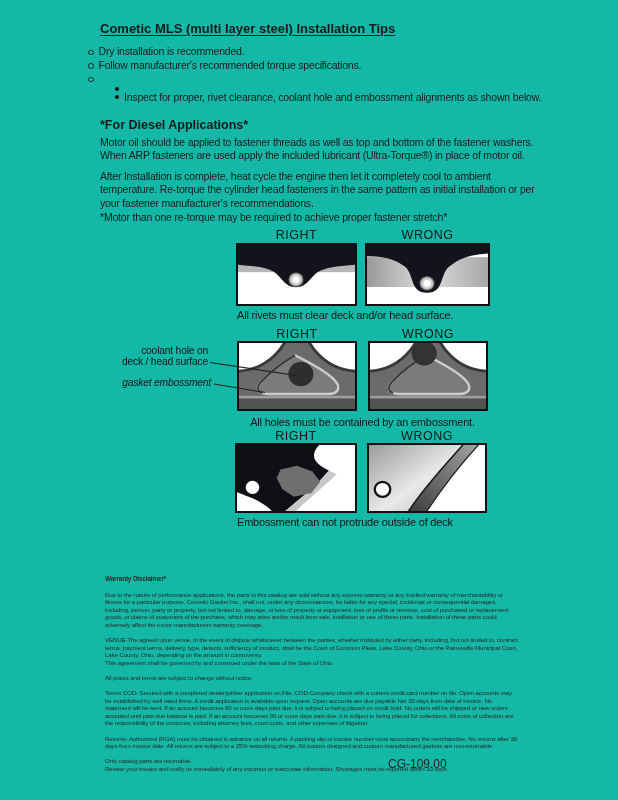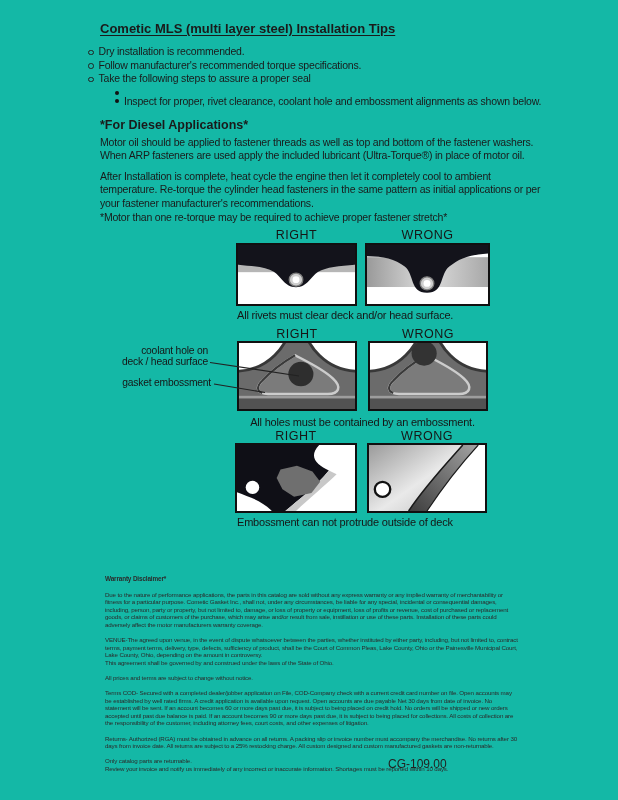"Take the following steps to" span { html: <span>Take the following steps to assure a proper seal</span> -> none }
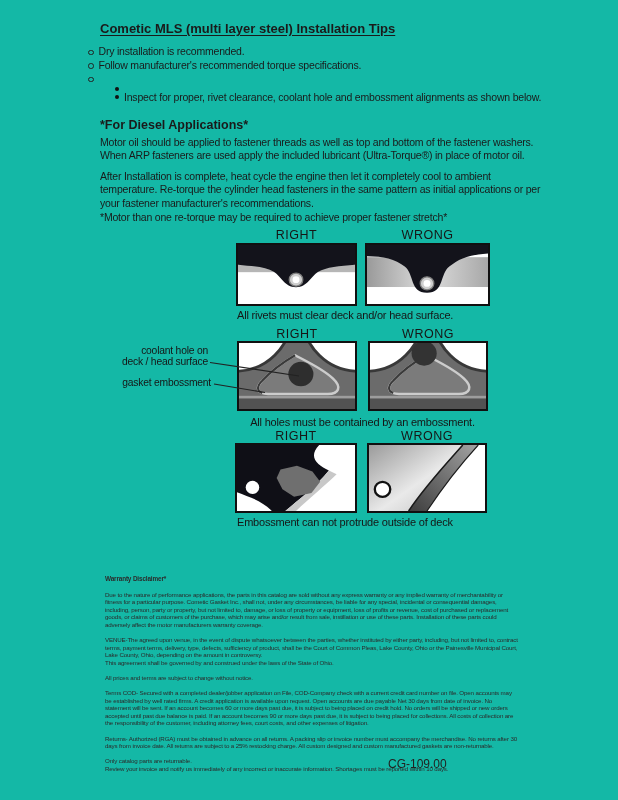"After Installation is complete, heat" div.abs { text: applications -> installation }
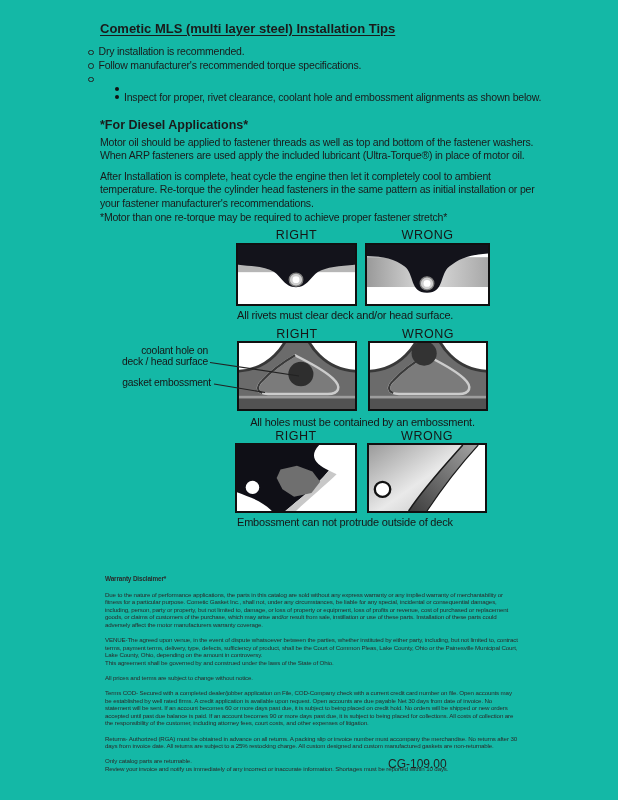"gasket embossment" .lbl-emb { font-style: none -> italic }
